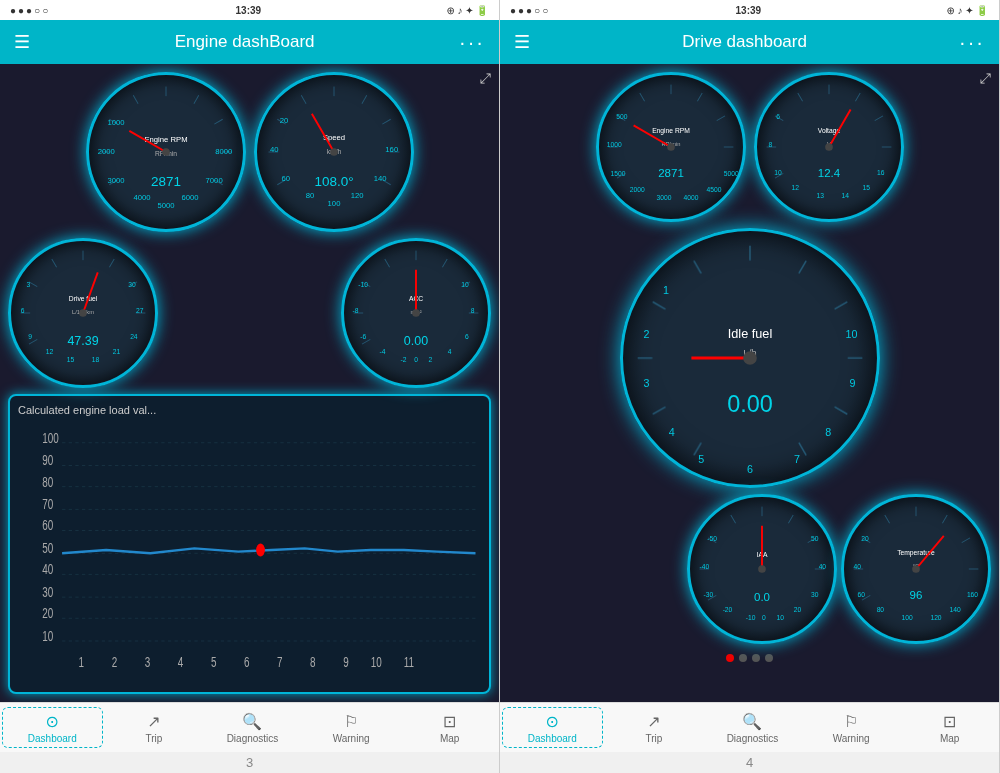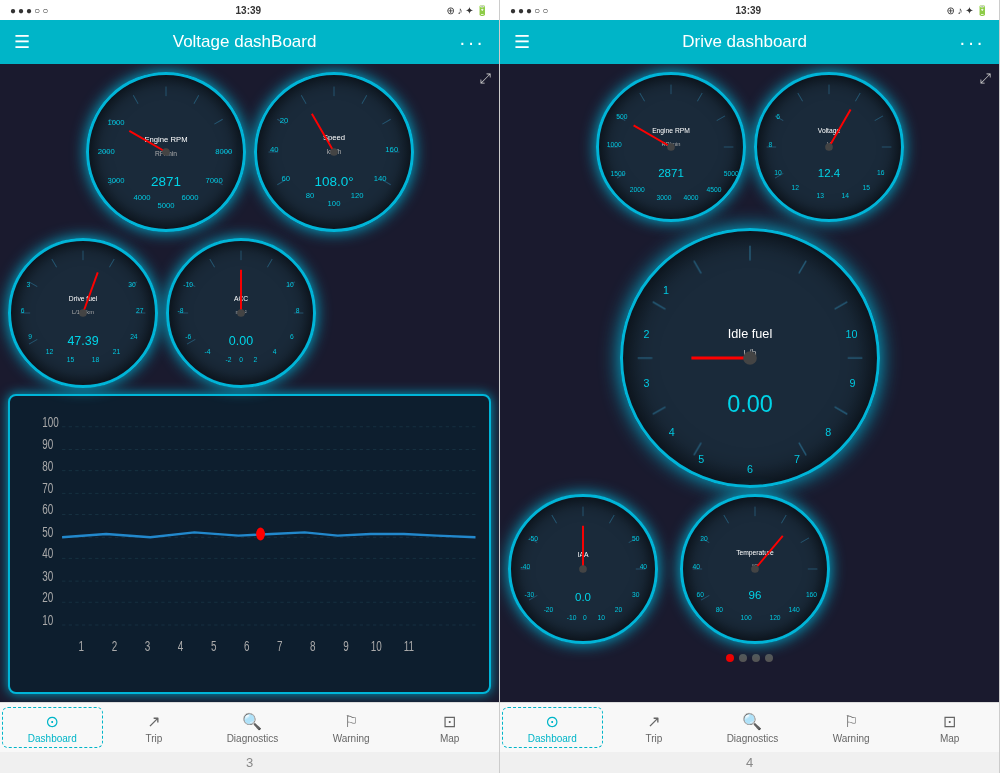"Voltage dashBoard" span.title { text: Voltage -> Engine }
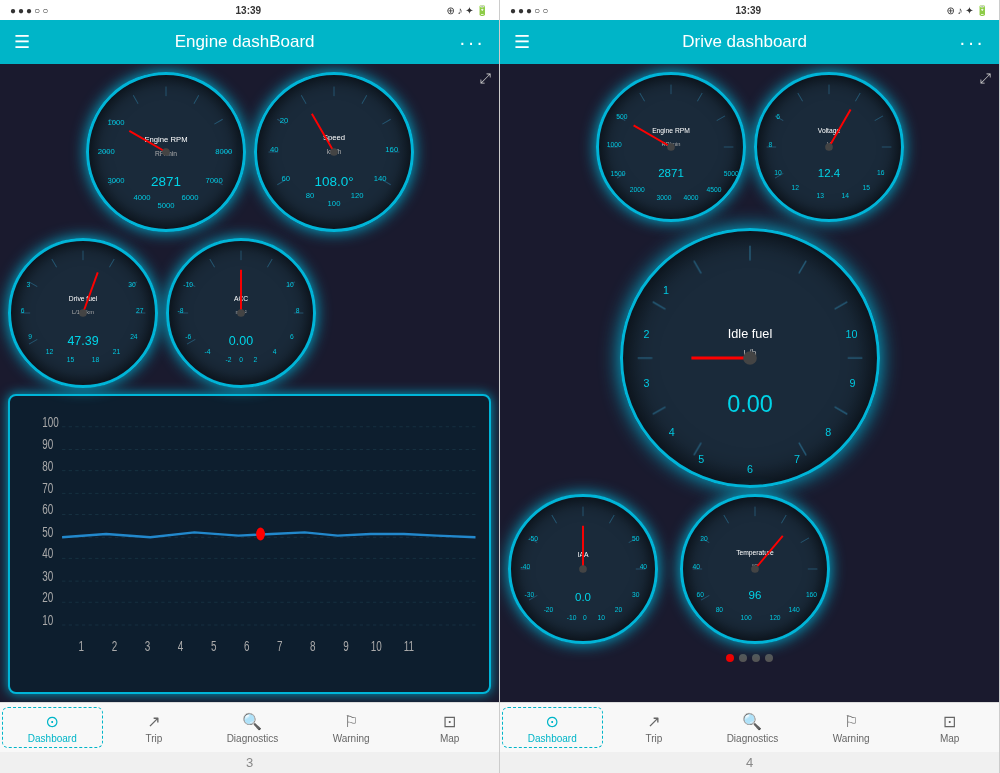"47.39" .gauge-grid-mid { justify-content: flex-start -> space-between }
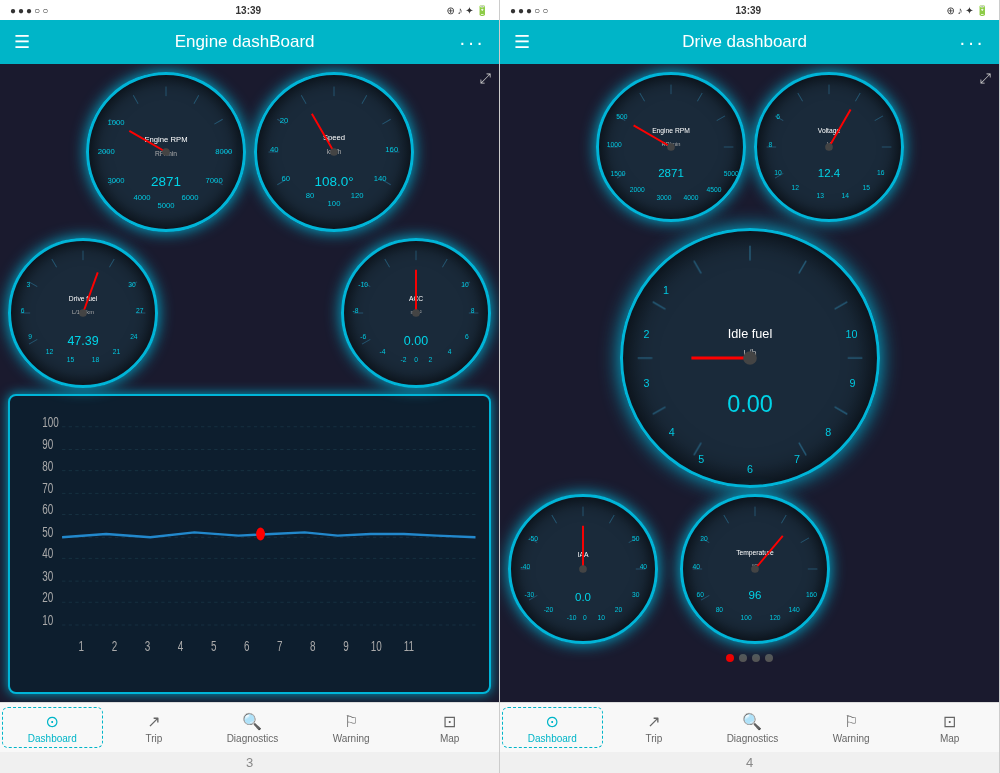"Calculated engine load val..." div.chart-title { html: none -> <div>Calculated engine load val...</div> }
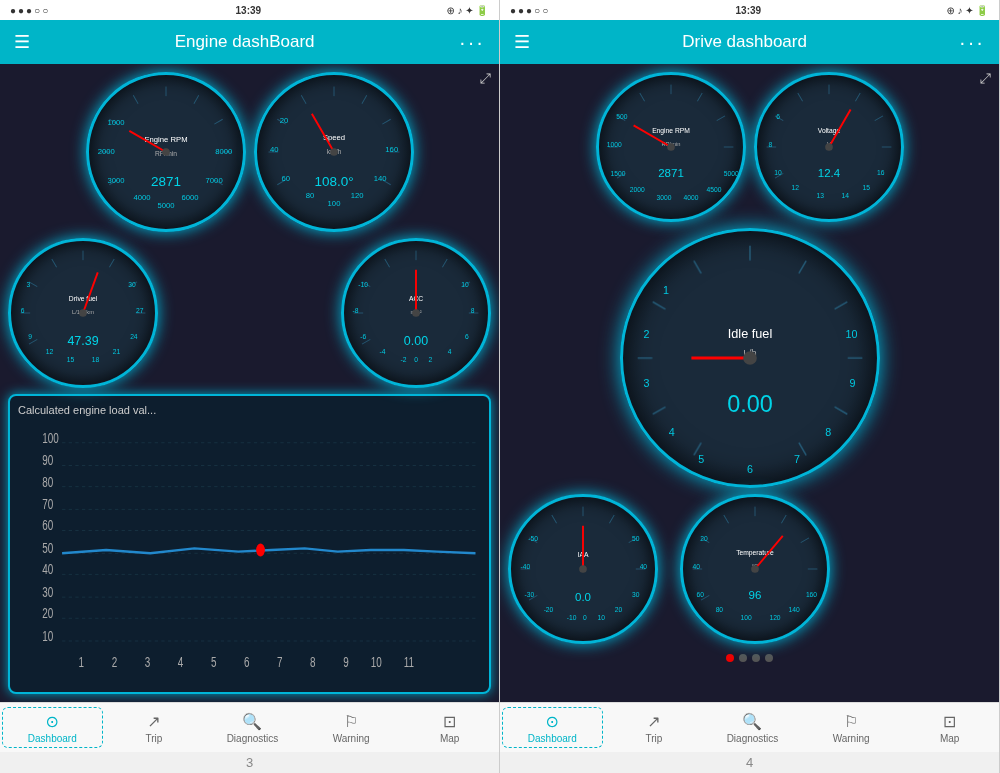"0.0" .idle-bottom-row { gap: 22px -> 4px; justify-content: flex-start -> flex-end }
